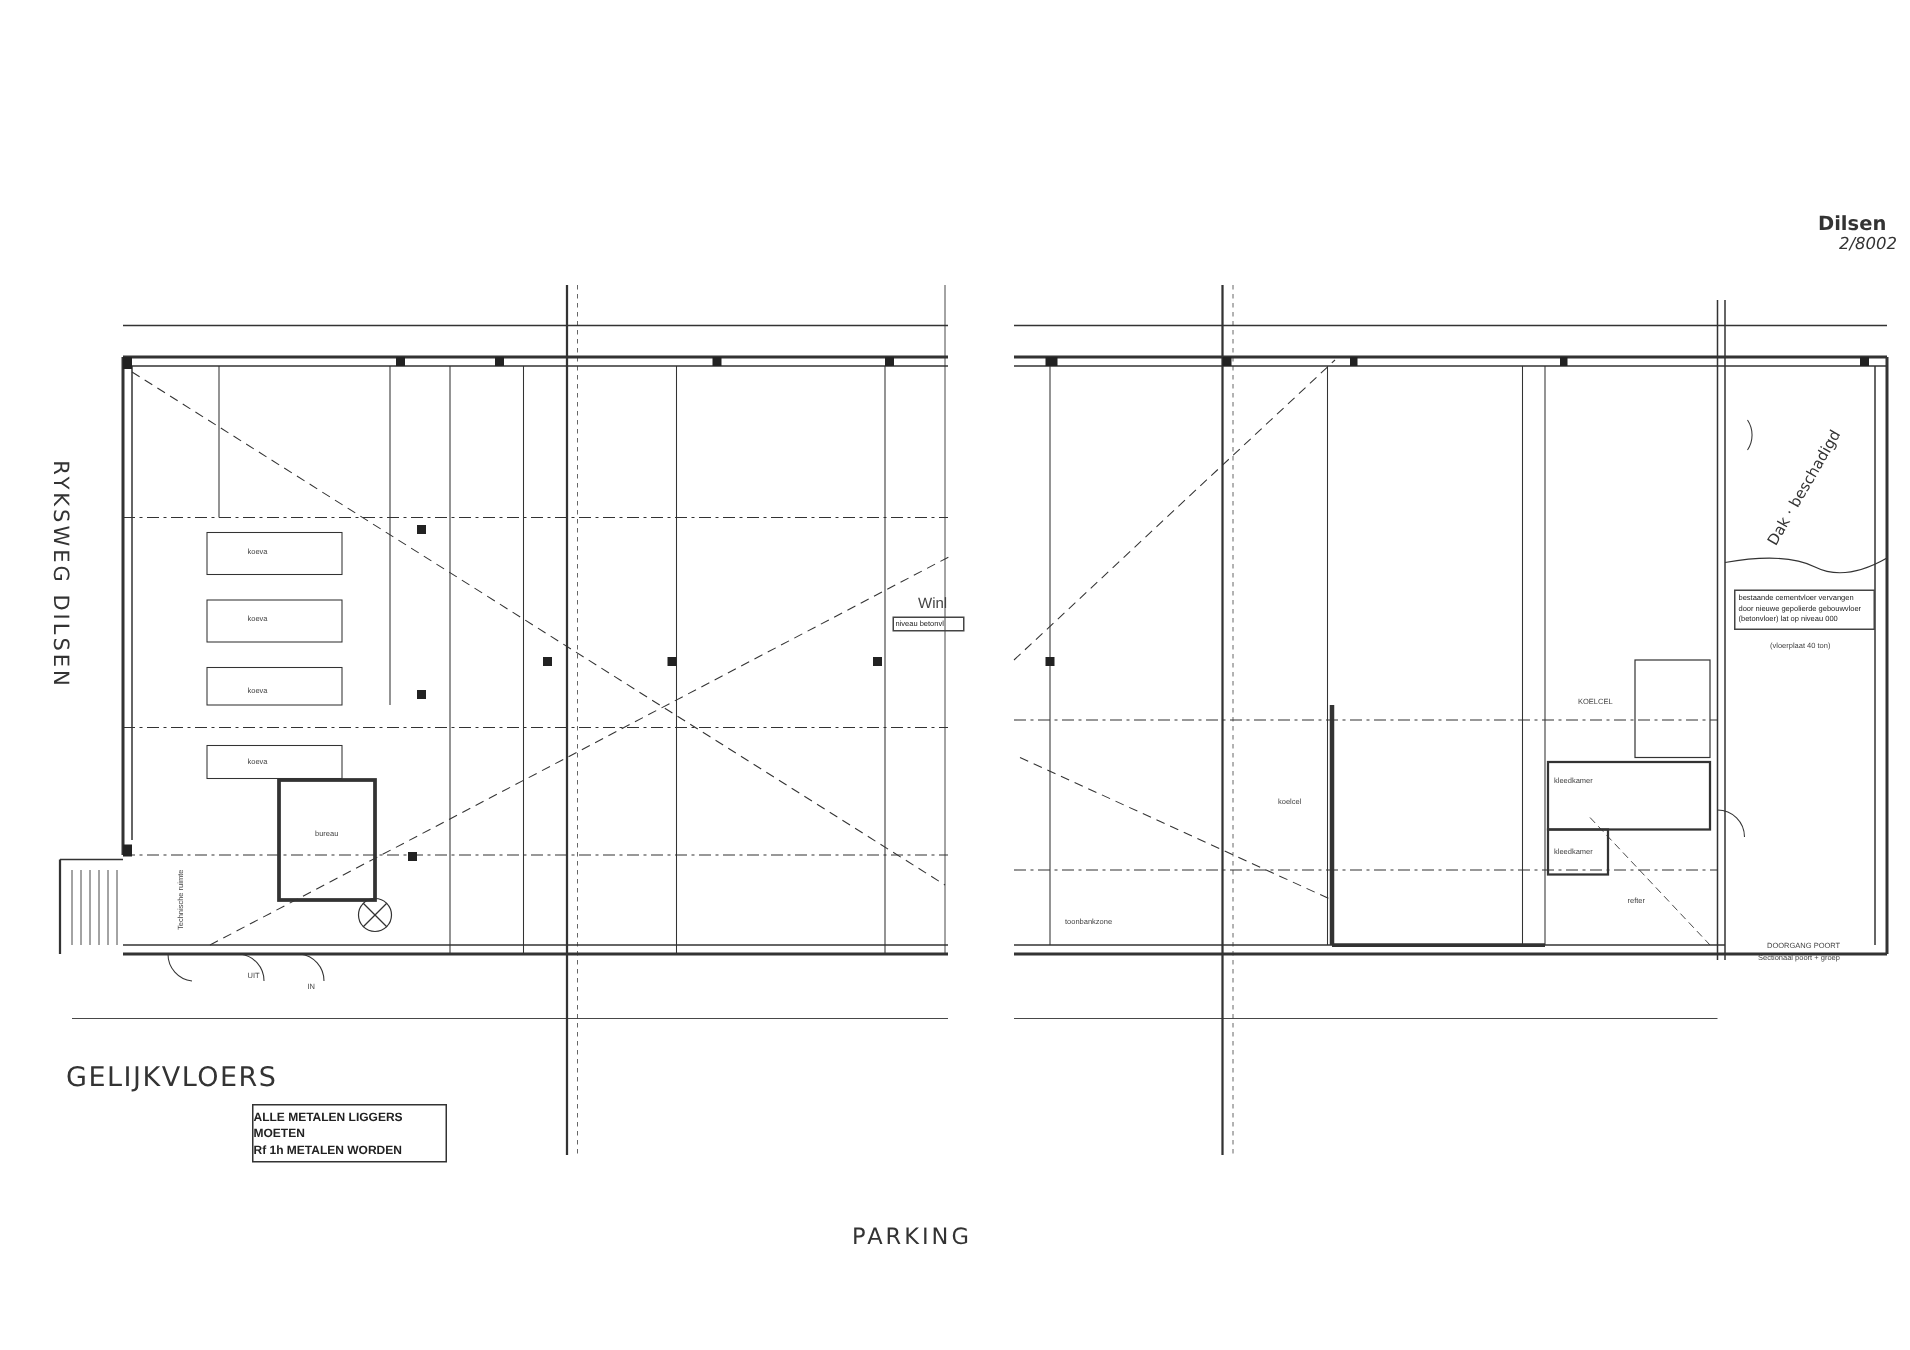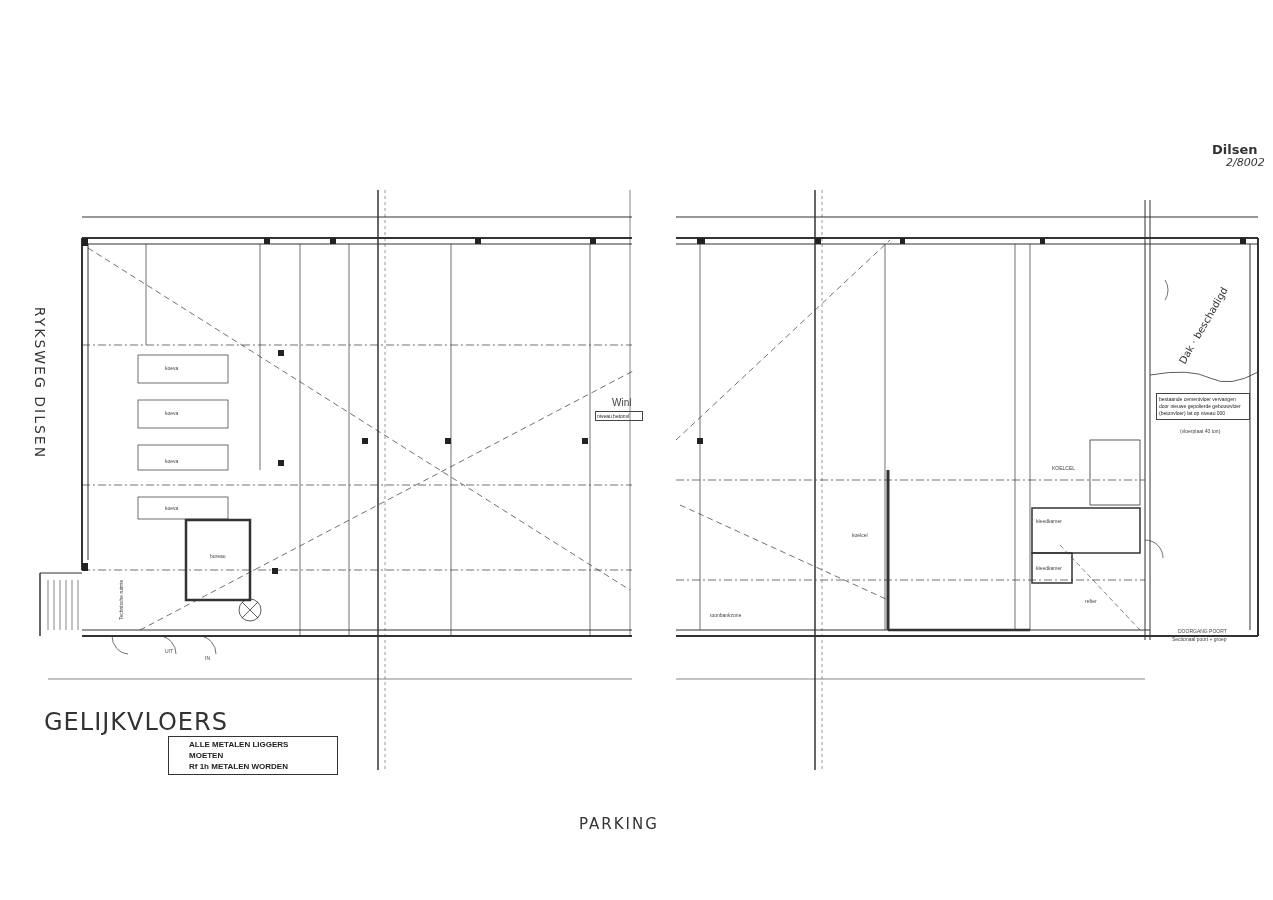"GELIJKVLOERS" .floor-label { font-size: 24px -> 18px }
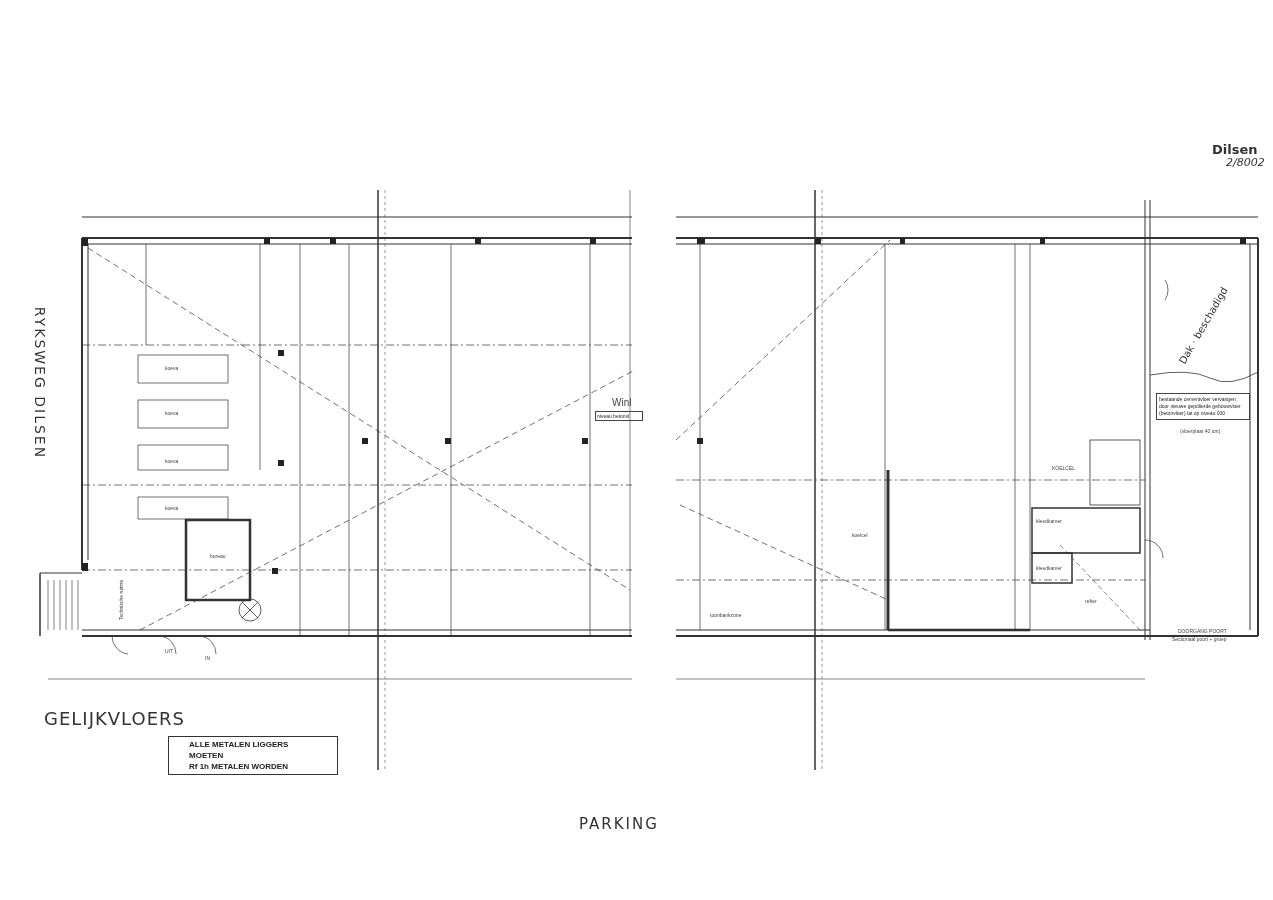"ALLE METALEN LIGGERS MOETEN" .note-box { padding: 2px 20px -> 2px 0 }
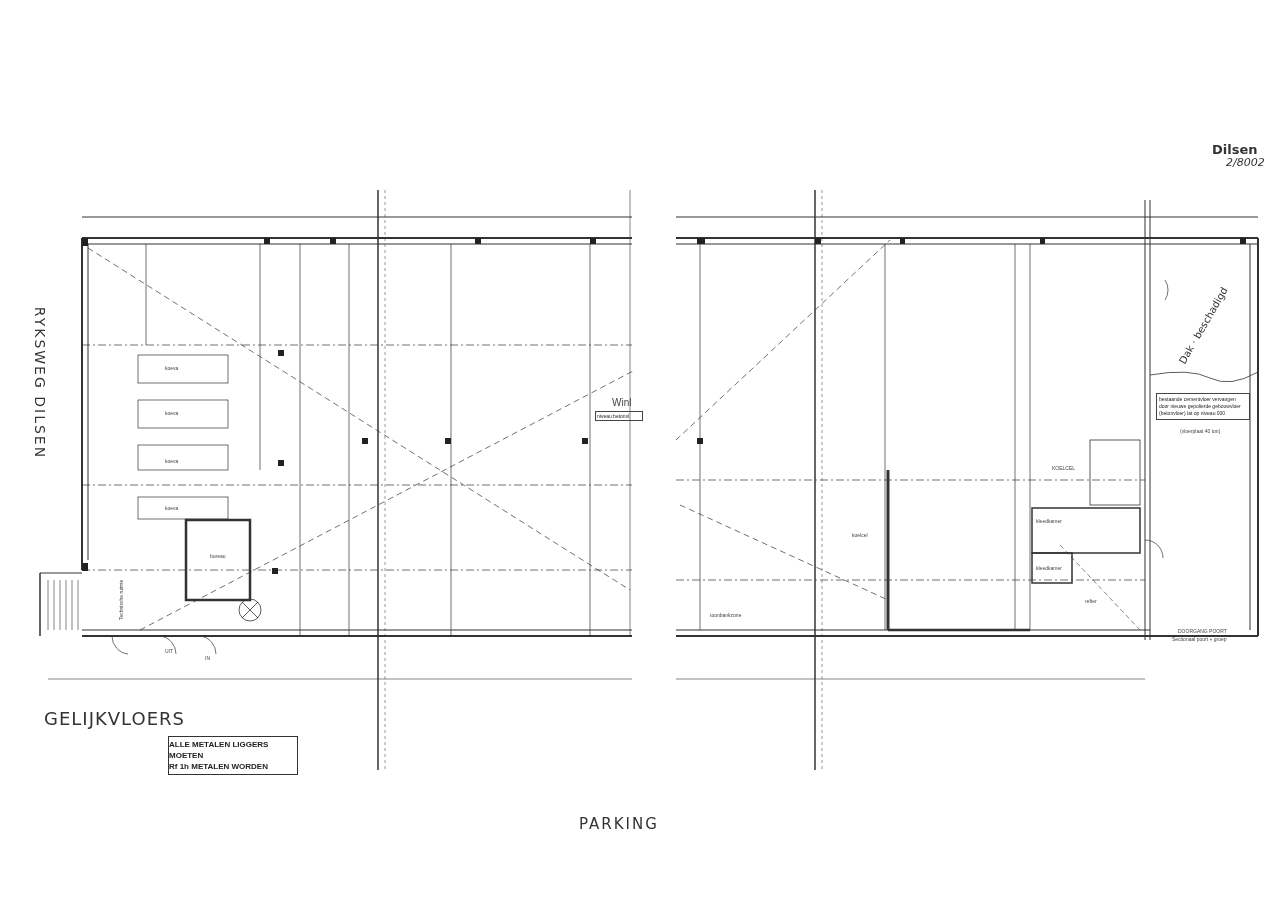"PARKING" .parking { margin-left: 11px -> none }
